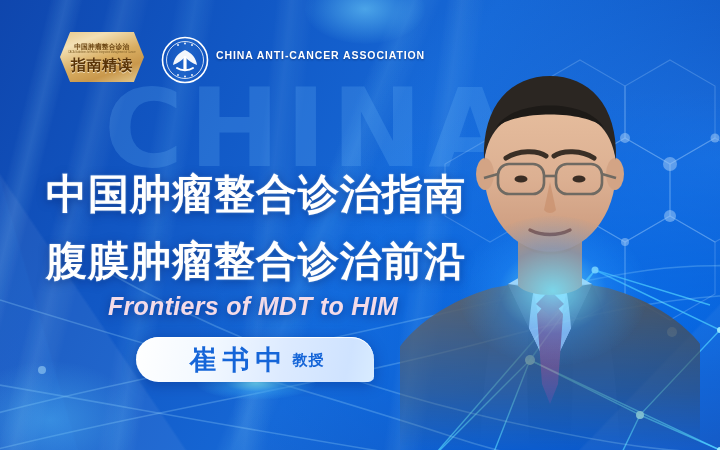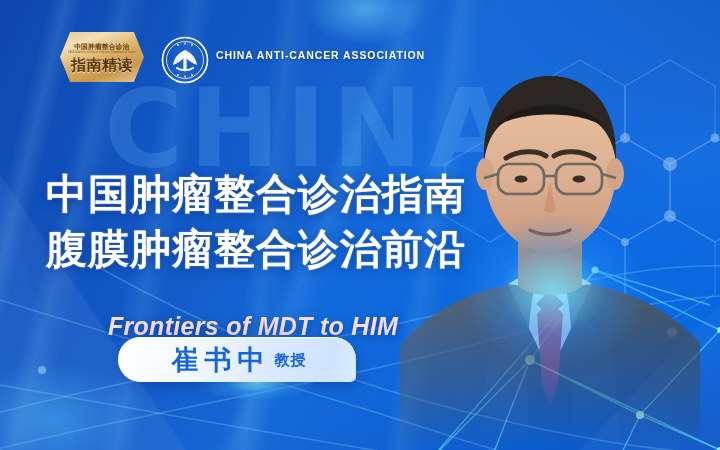"腹膜肿瘤整合诊治前沿" .t-line.l2 { margin-top: 2px -> 14px }
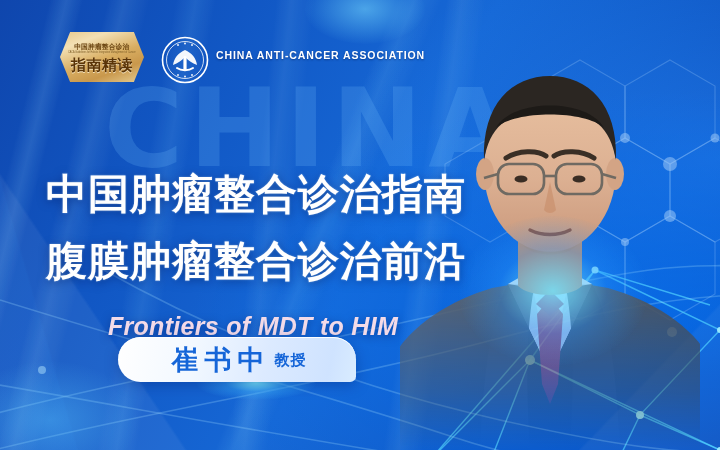"Frontiers of MDT to HIM" .subtitle { margin-top: 20px -> none }
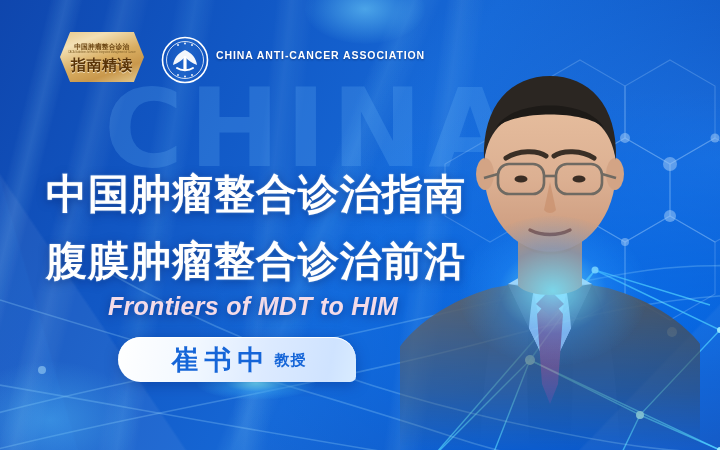"崔书中" .name-badge { left: 118px -> 136px }
